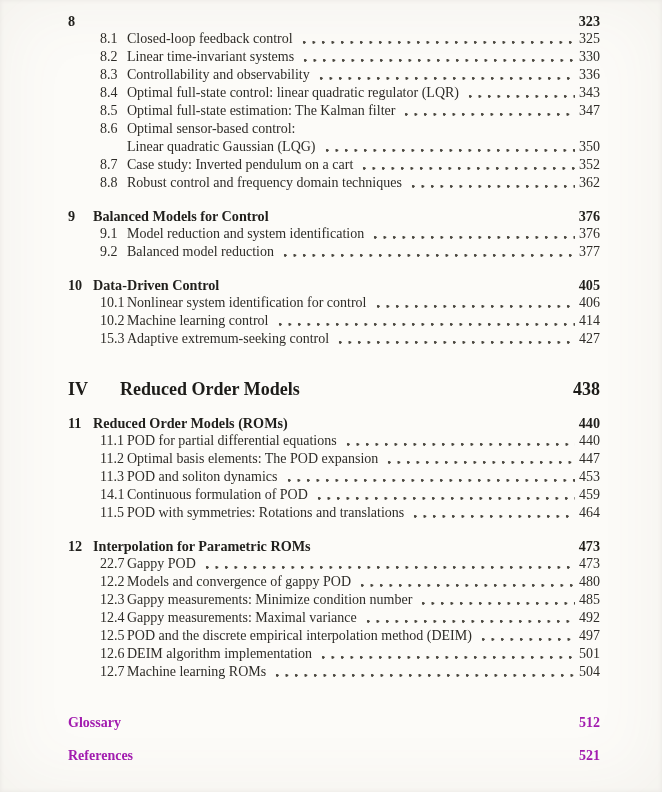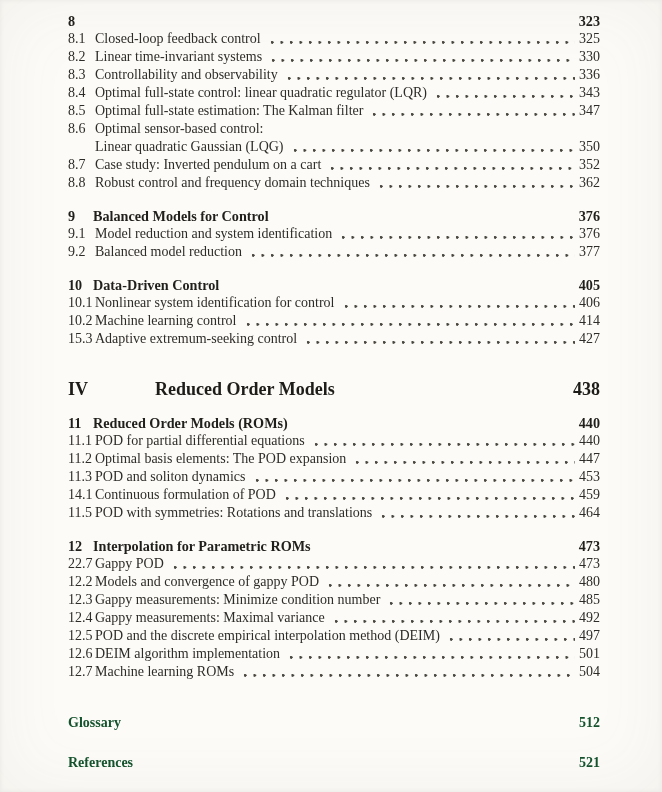"8.1" .section { margin-left: none -> 32px }
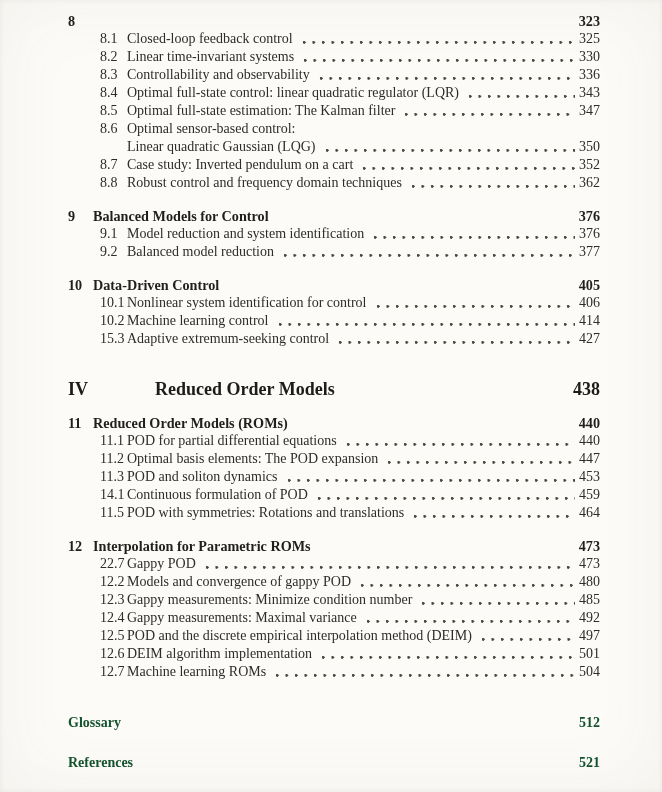"IV" .row.part-head { gap: 35px -> none }
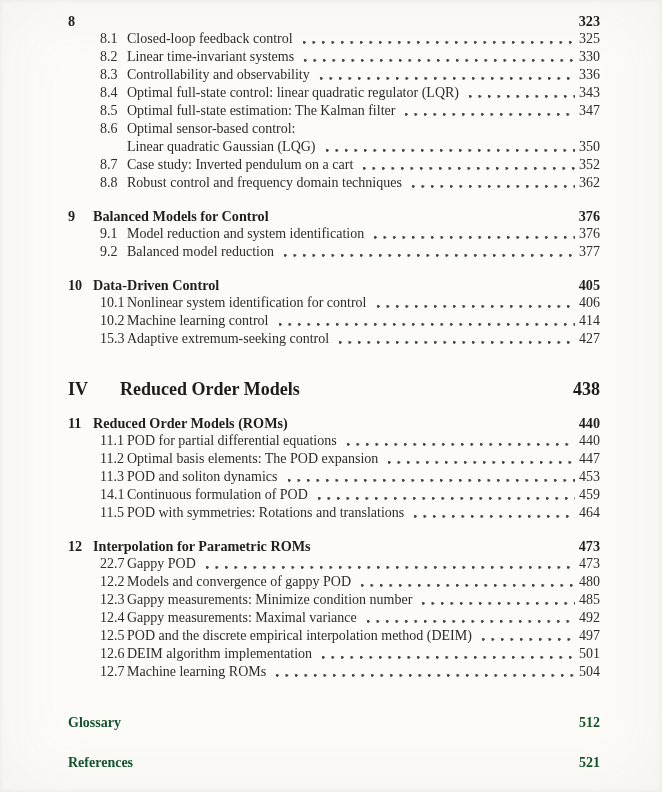"Glossary" .row.backmatter { color: #14532d -> #a21caf }
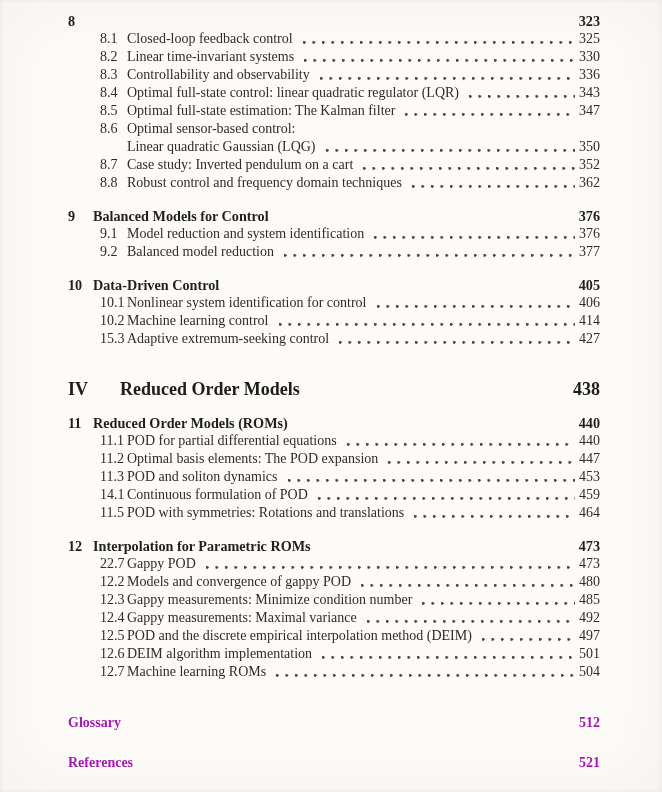"References" .gloss-wrap .row + .row { margin-top: 22px -> 15px }
